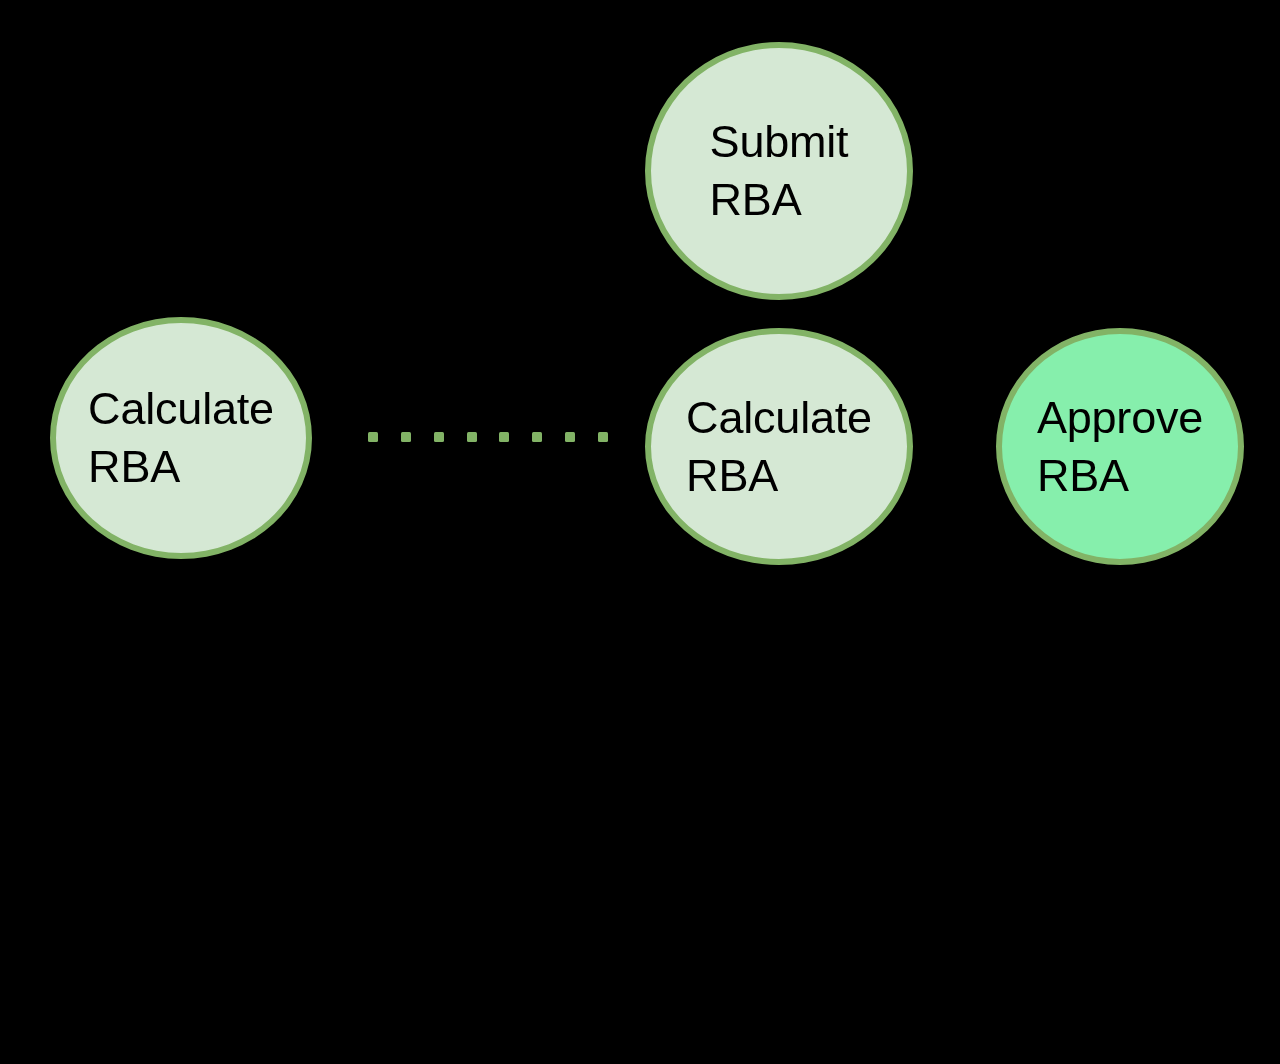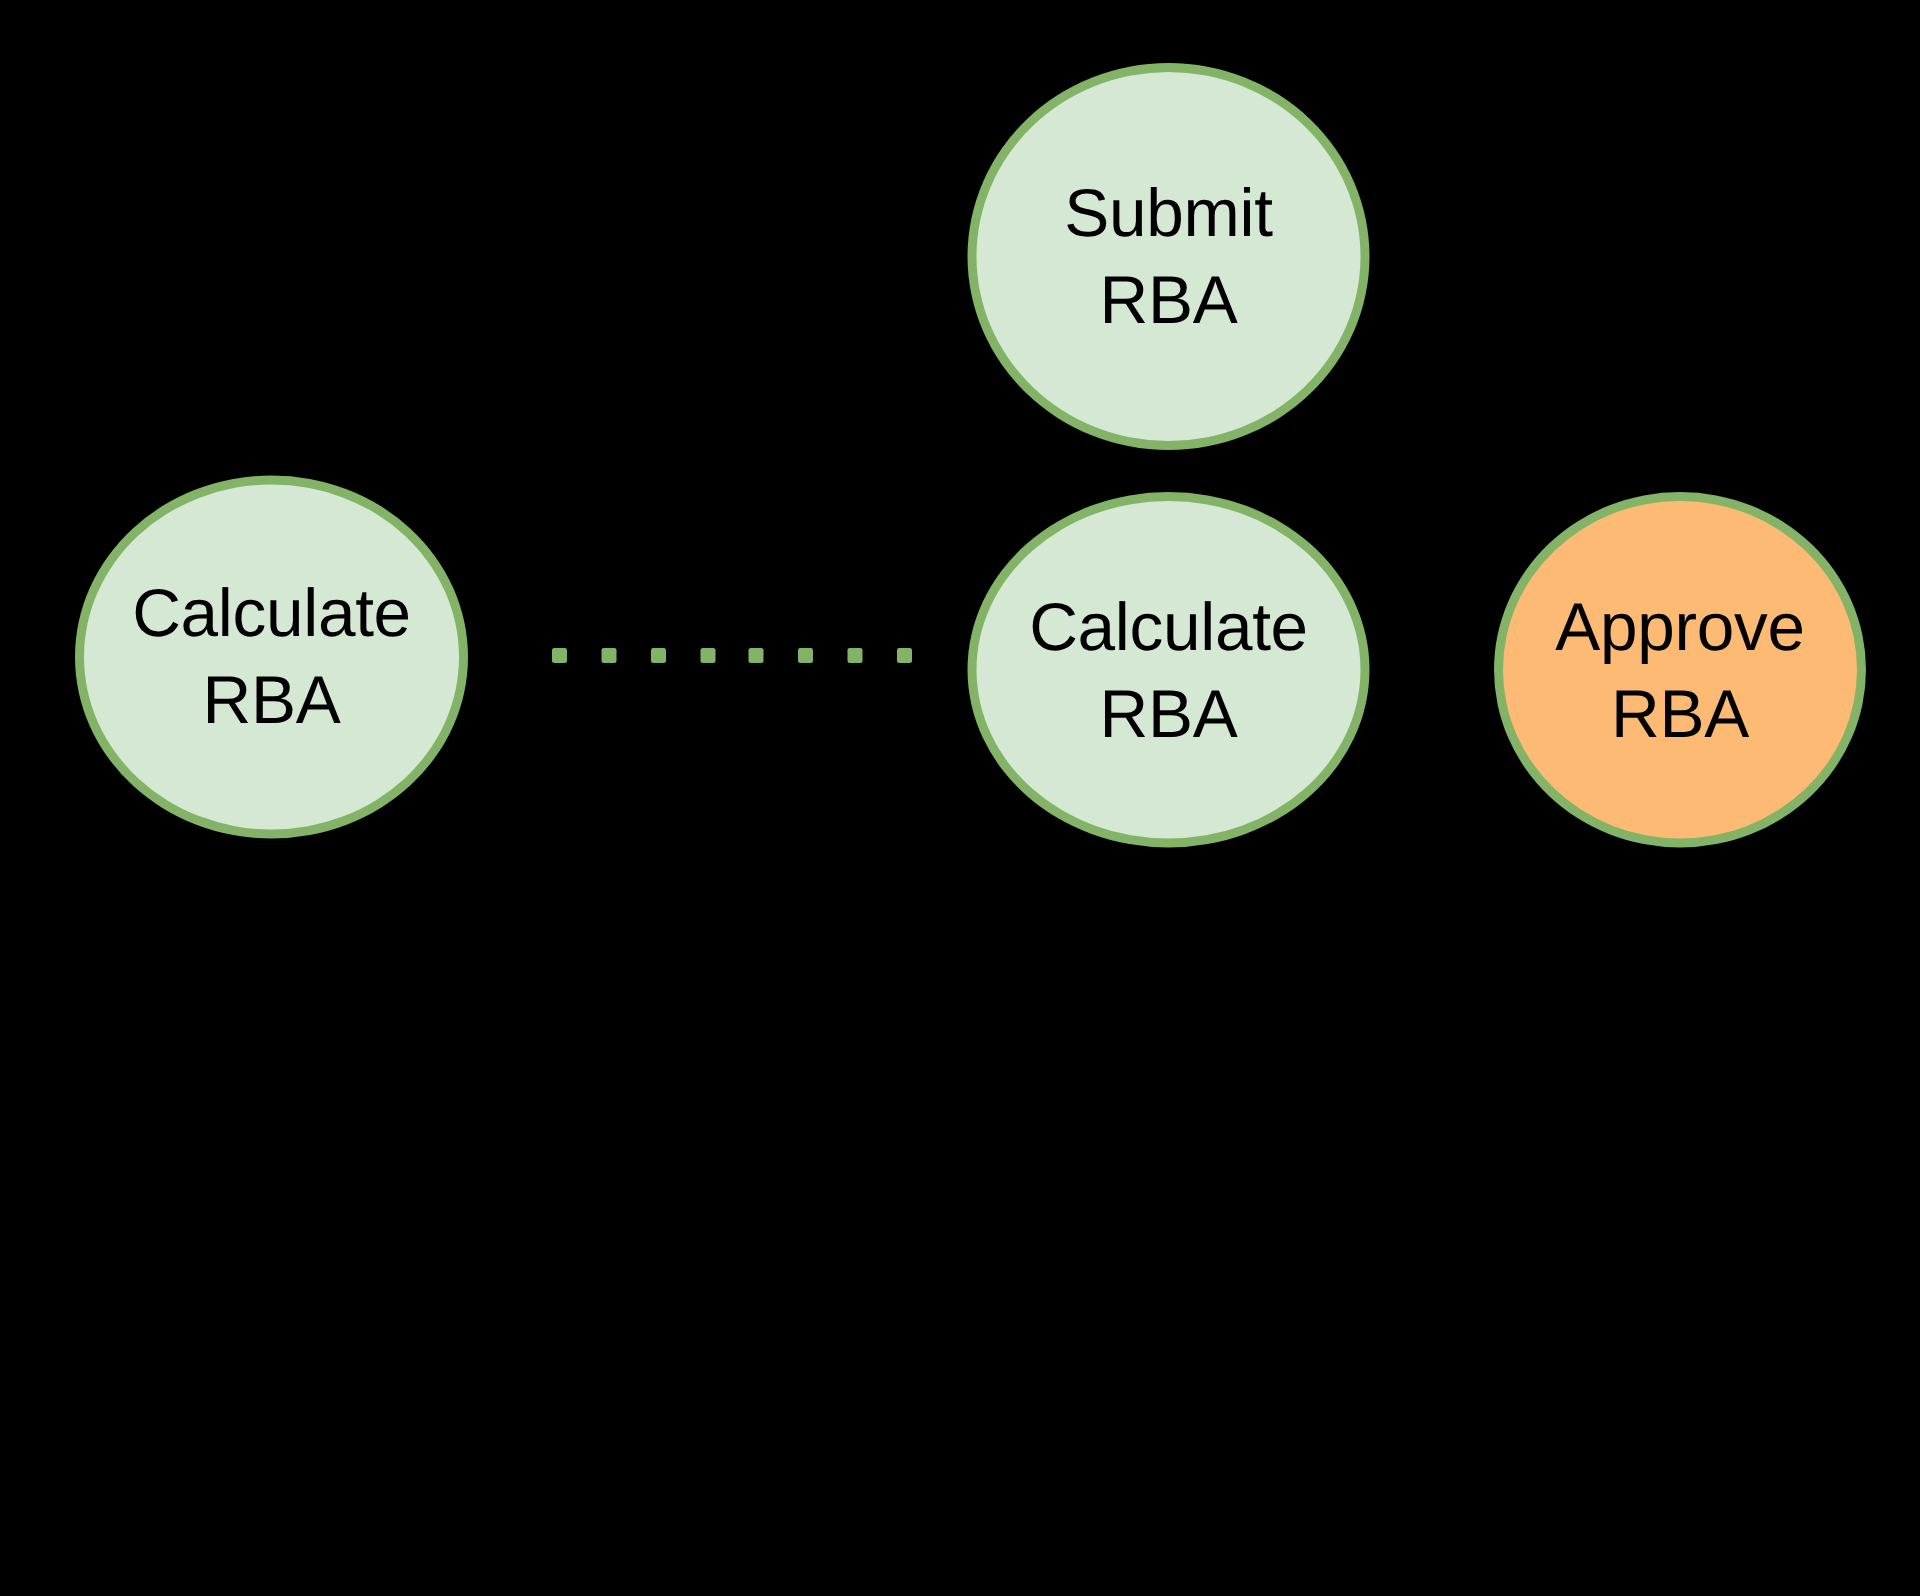"Submit" .node { text-align: center -> none }
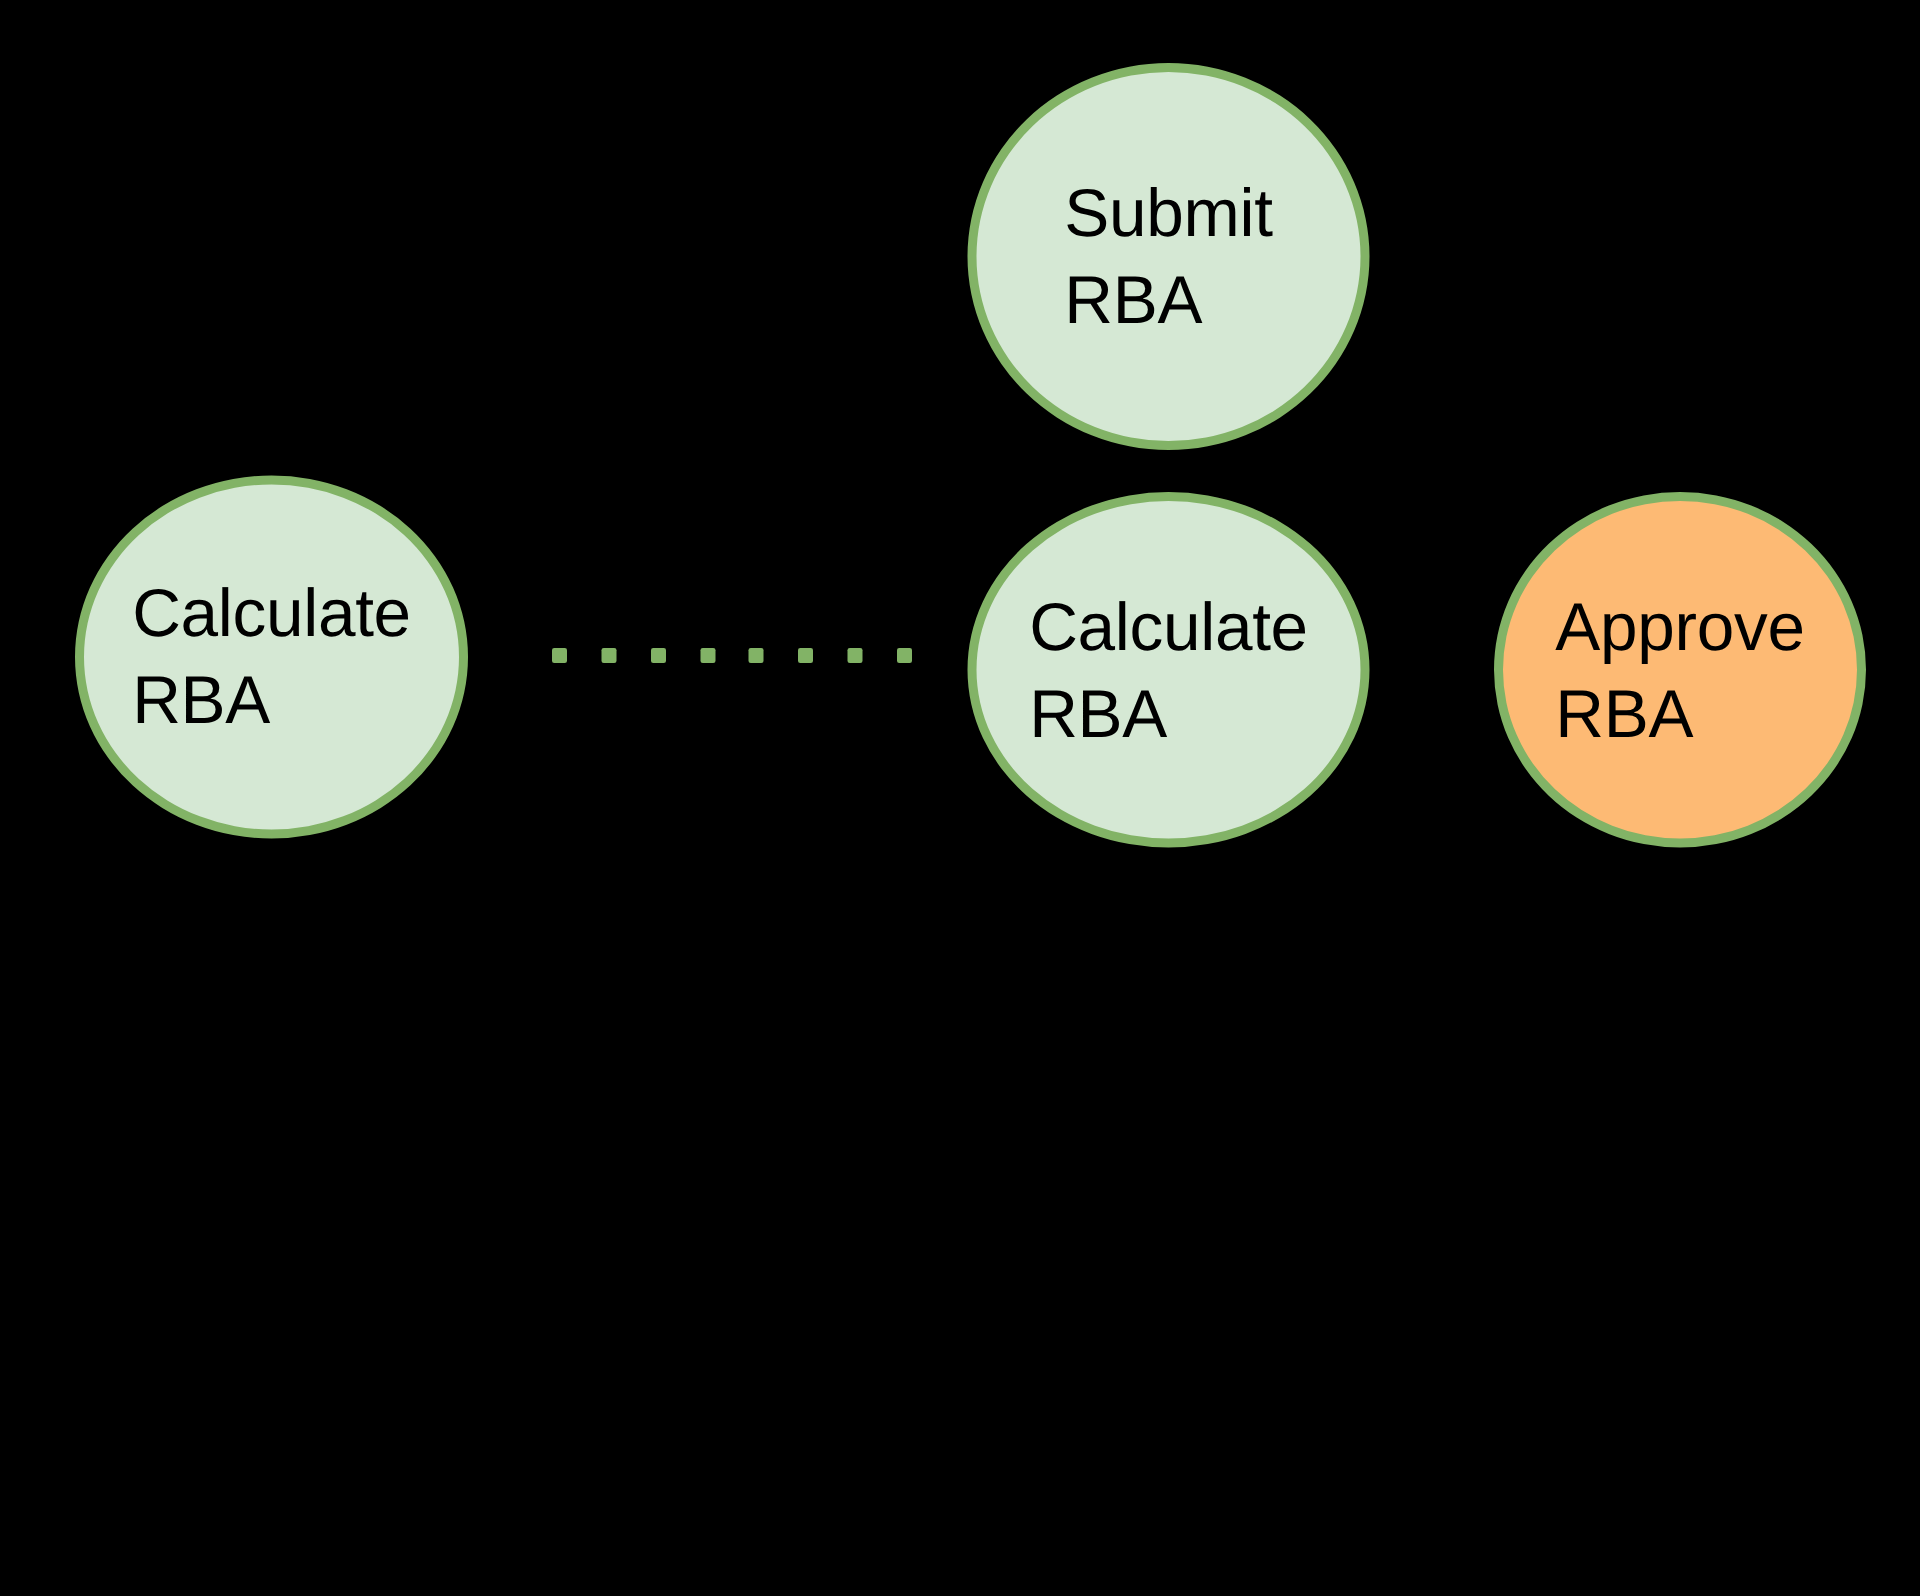"Approve" div.node { background: #fdba74 -> #86efac }
